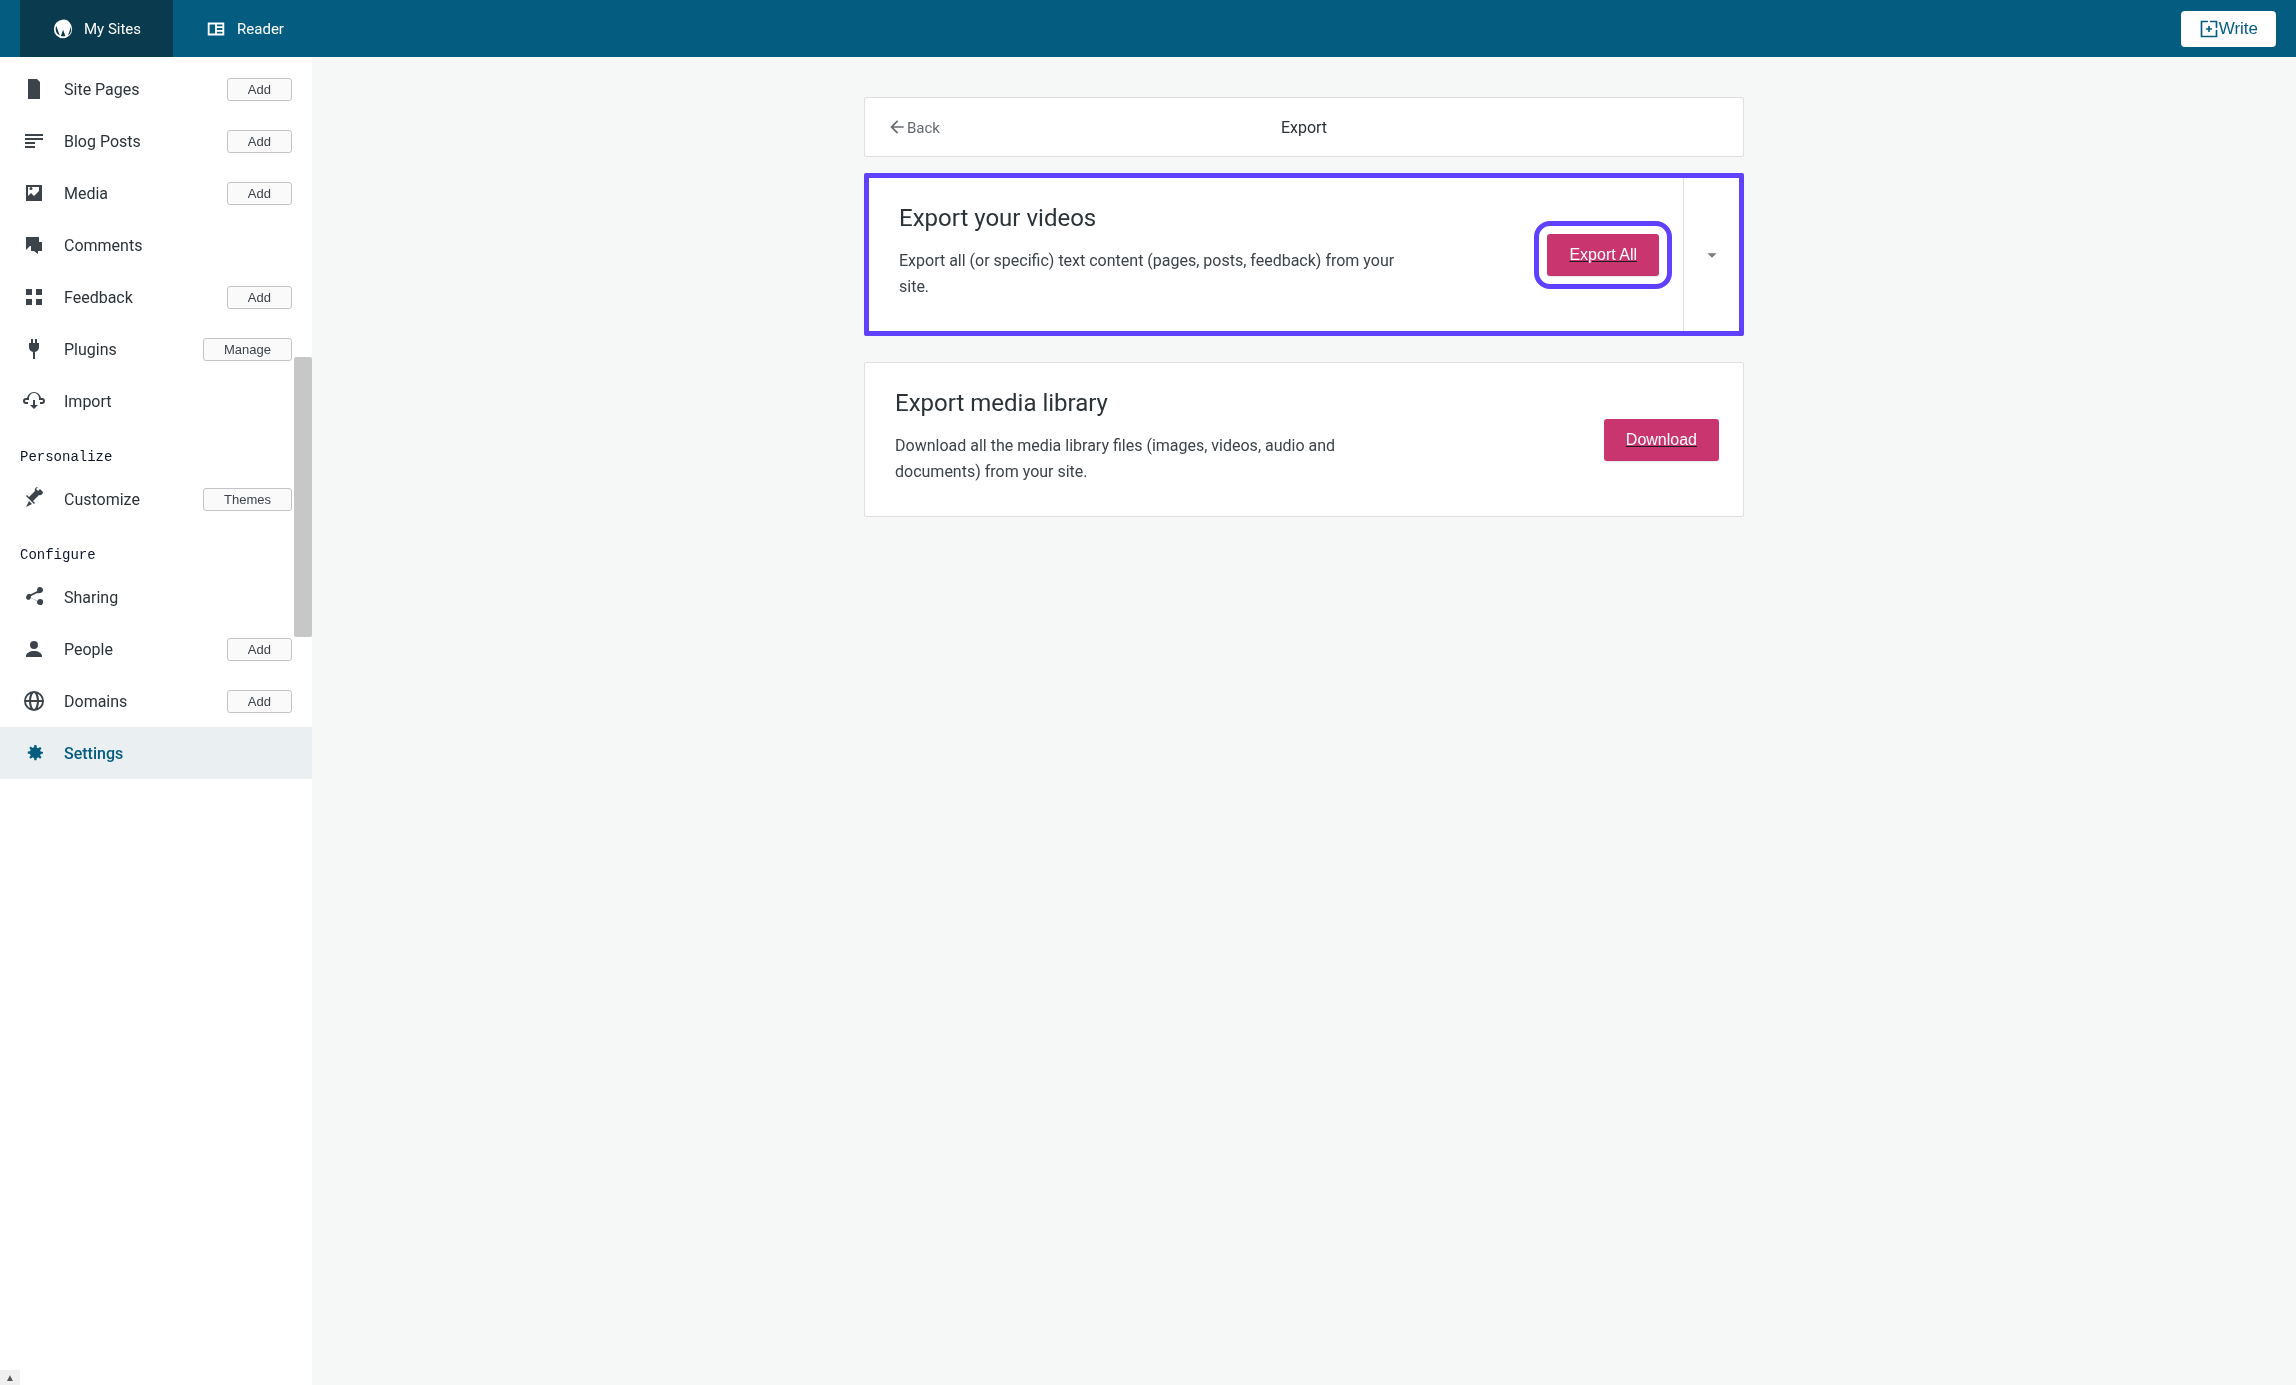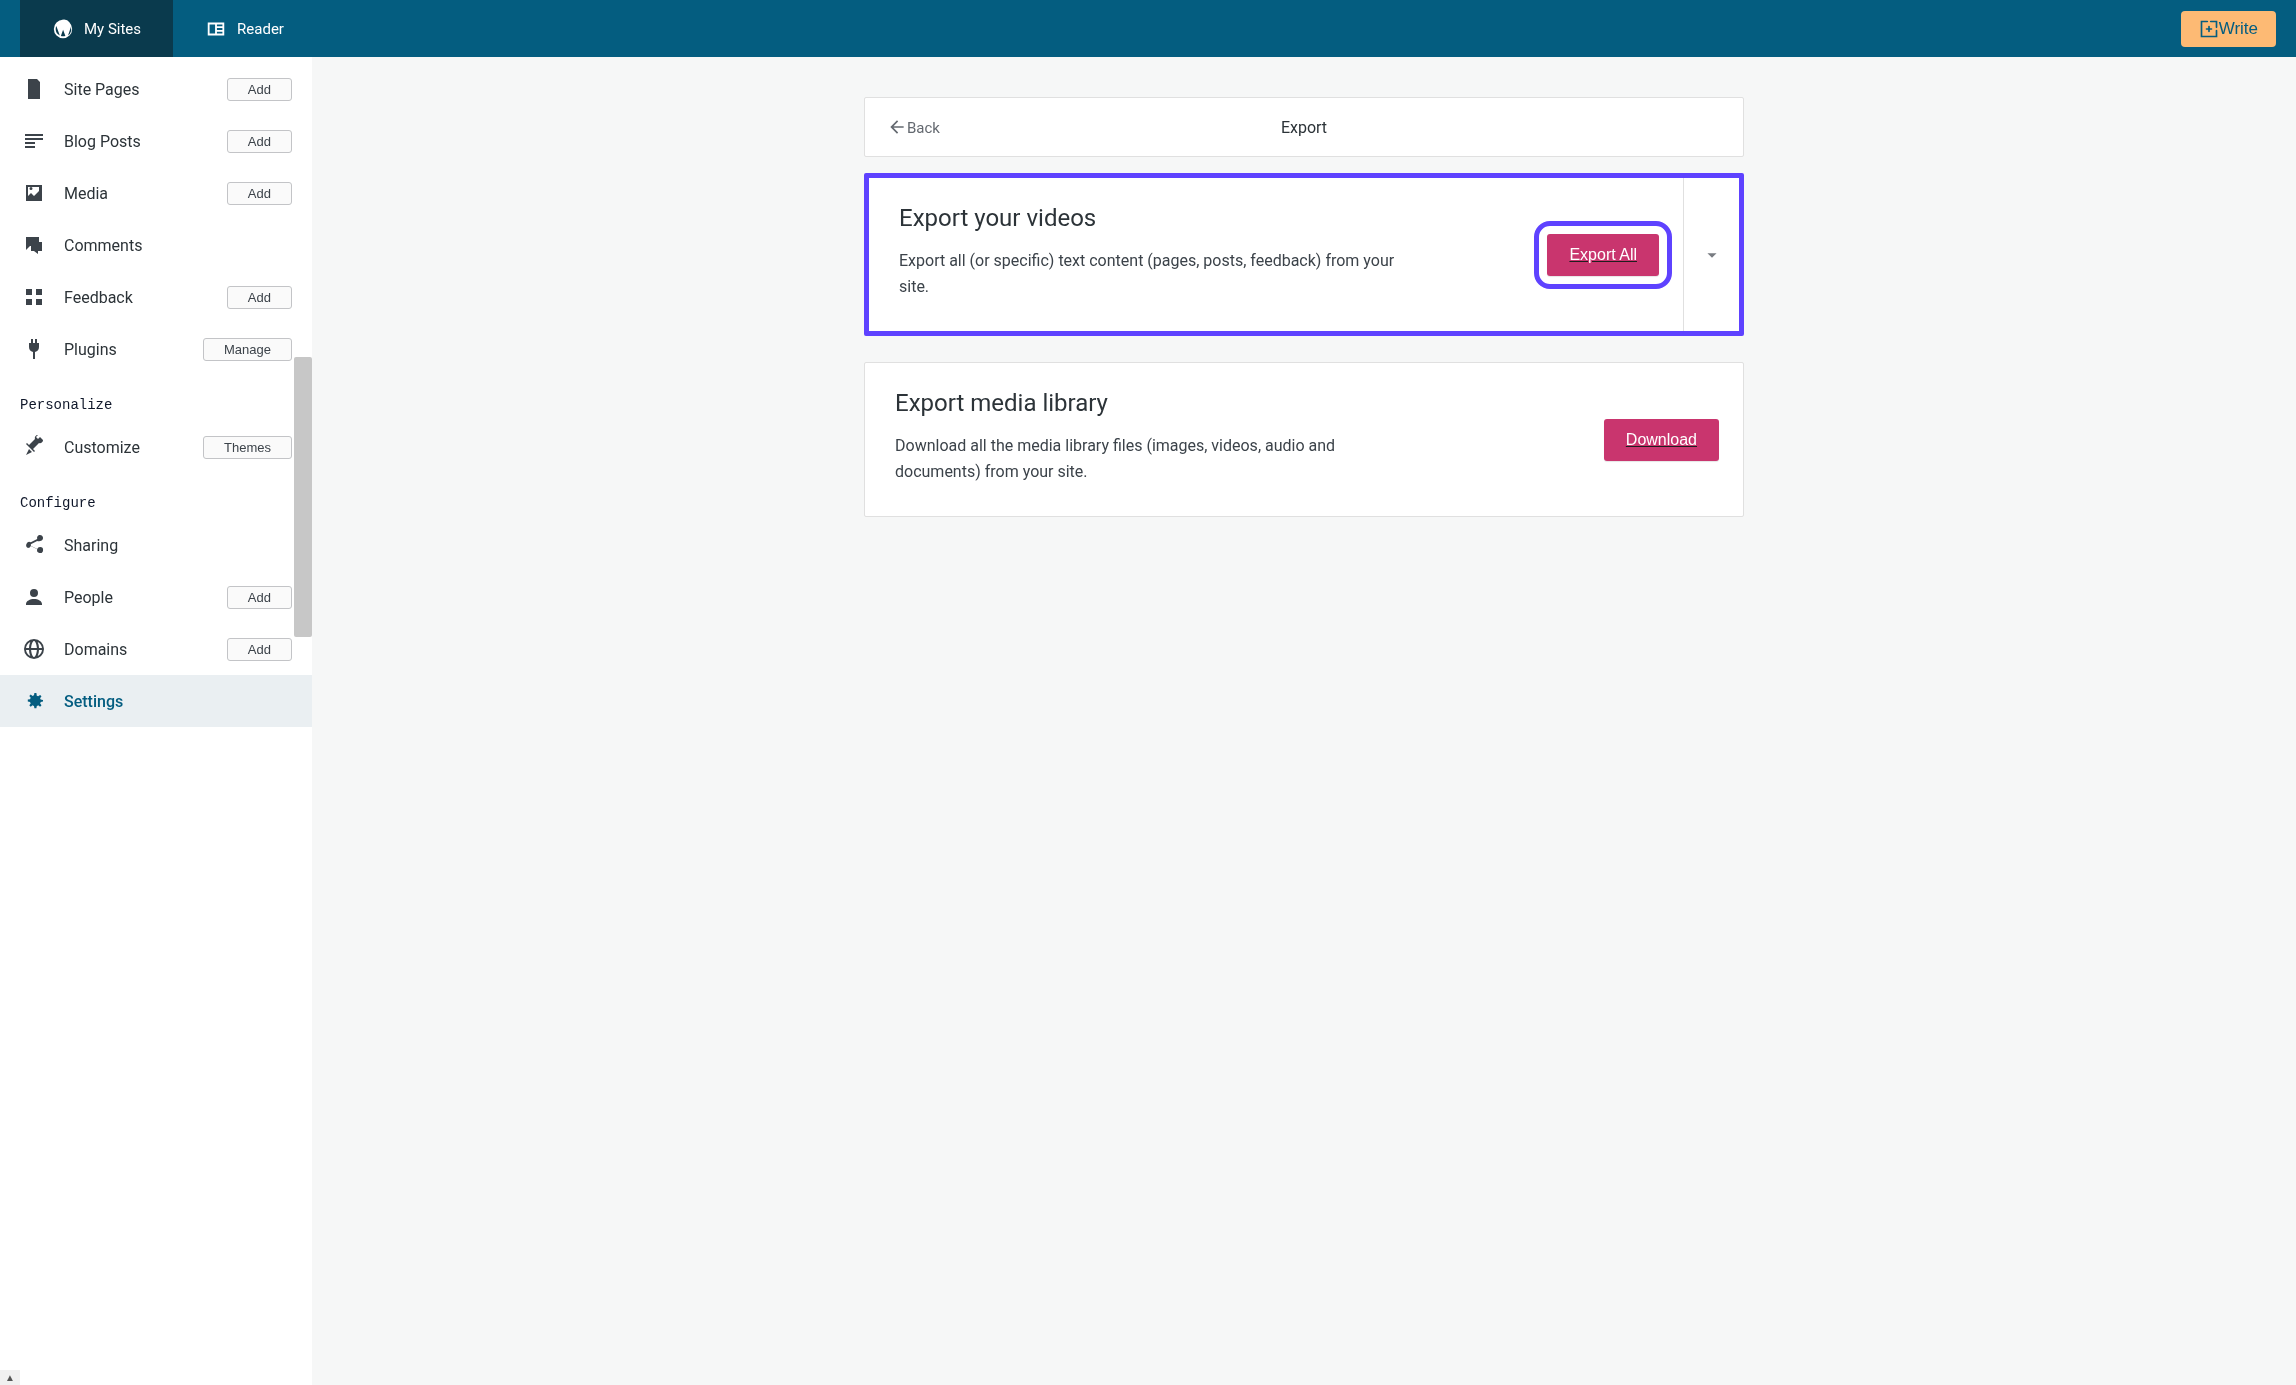"Write" .write-btn { background: #fdba74 -> #ffffff }
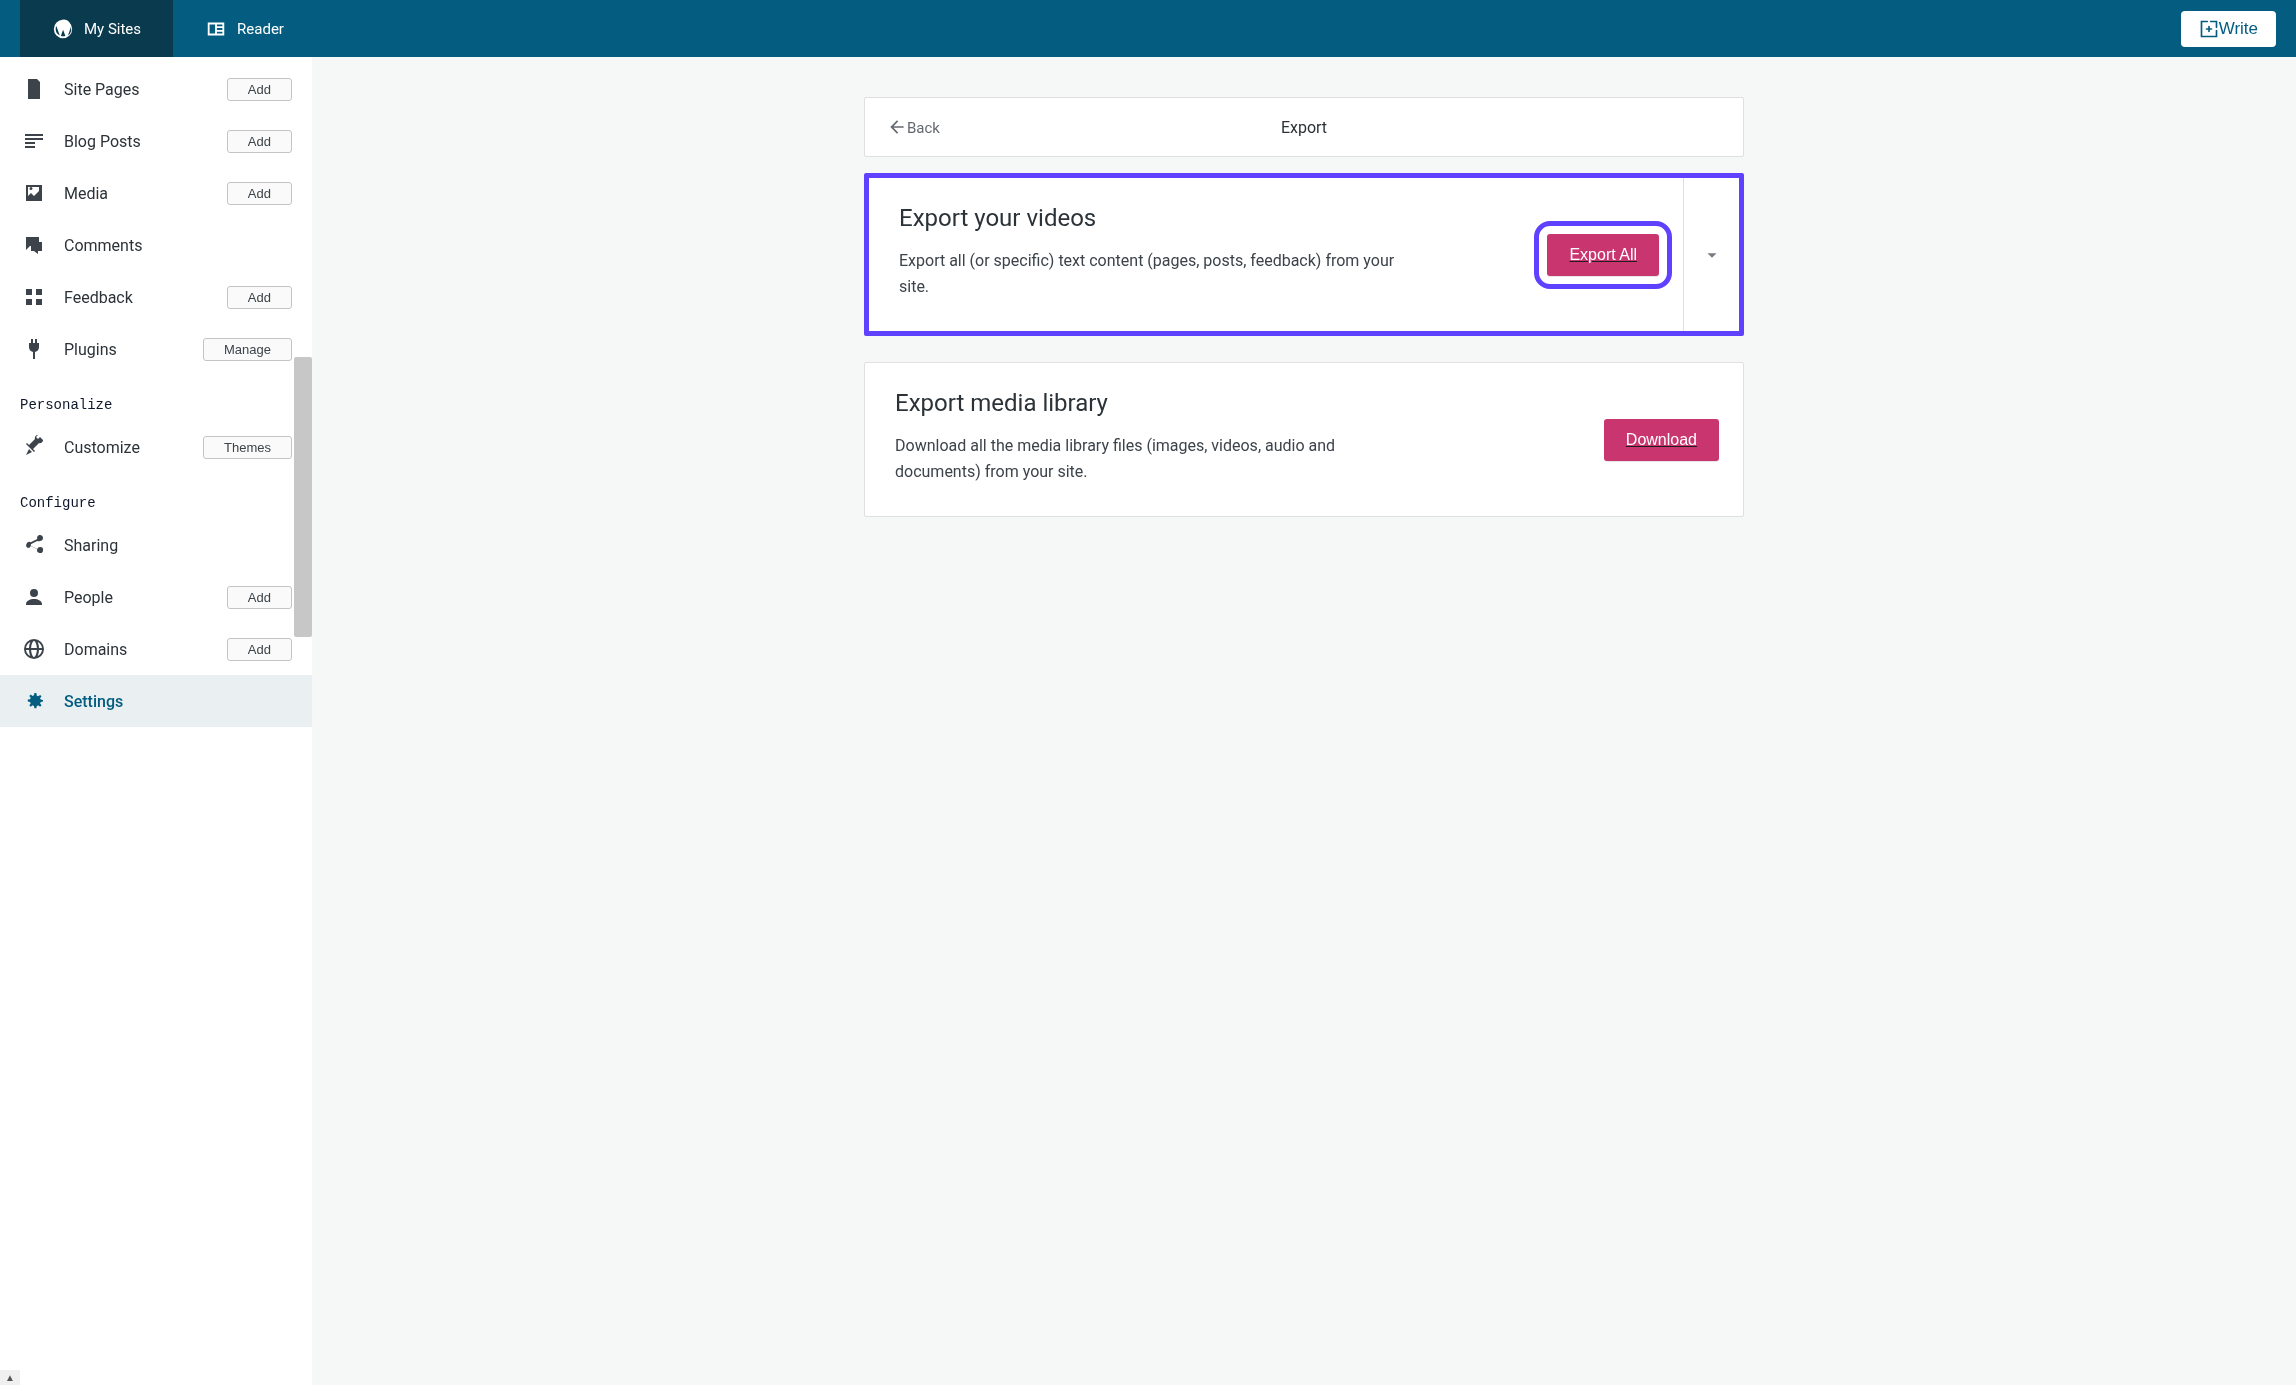"Import" div.sidebar-row { html: none -> <div> <span> <svg> <path></path> </svg> </span> <span>Import</span> </div> }
